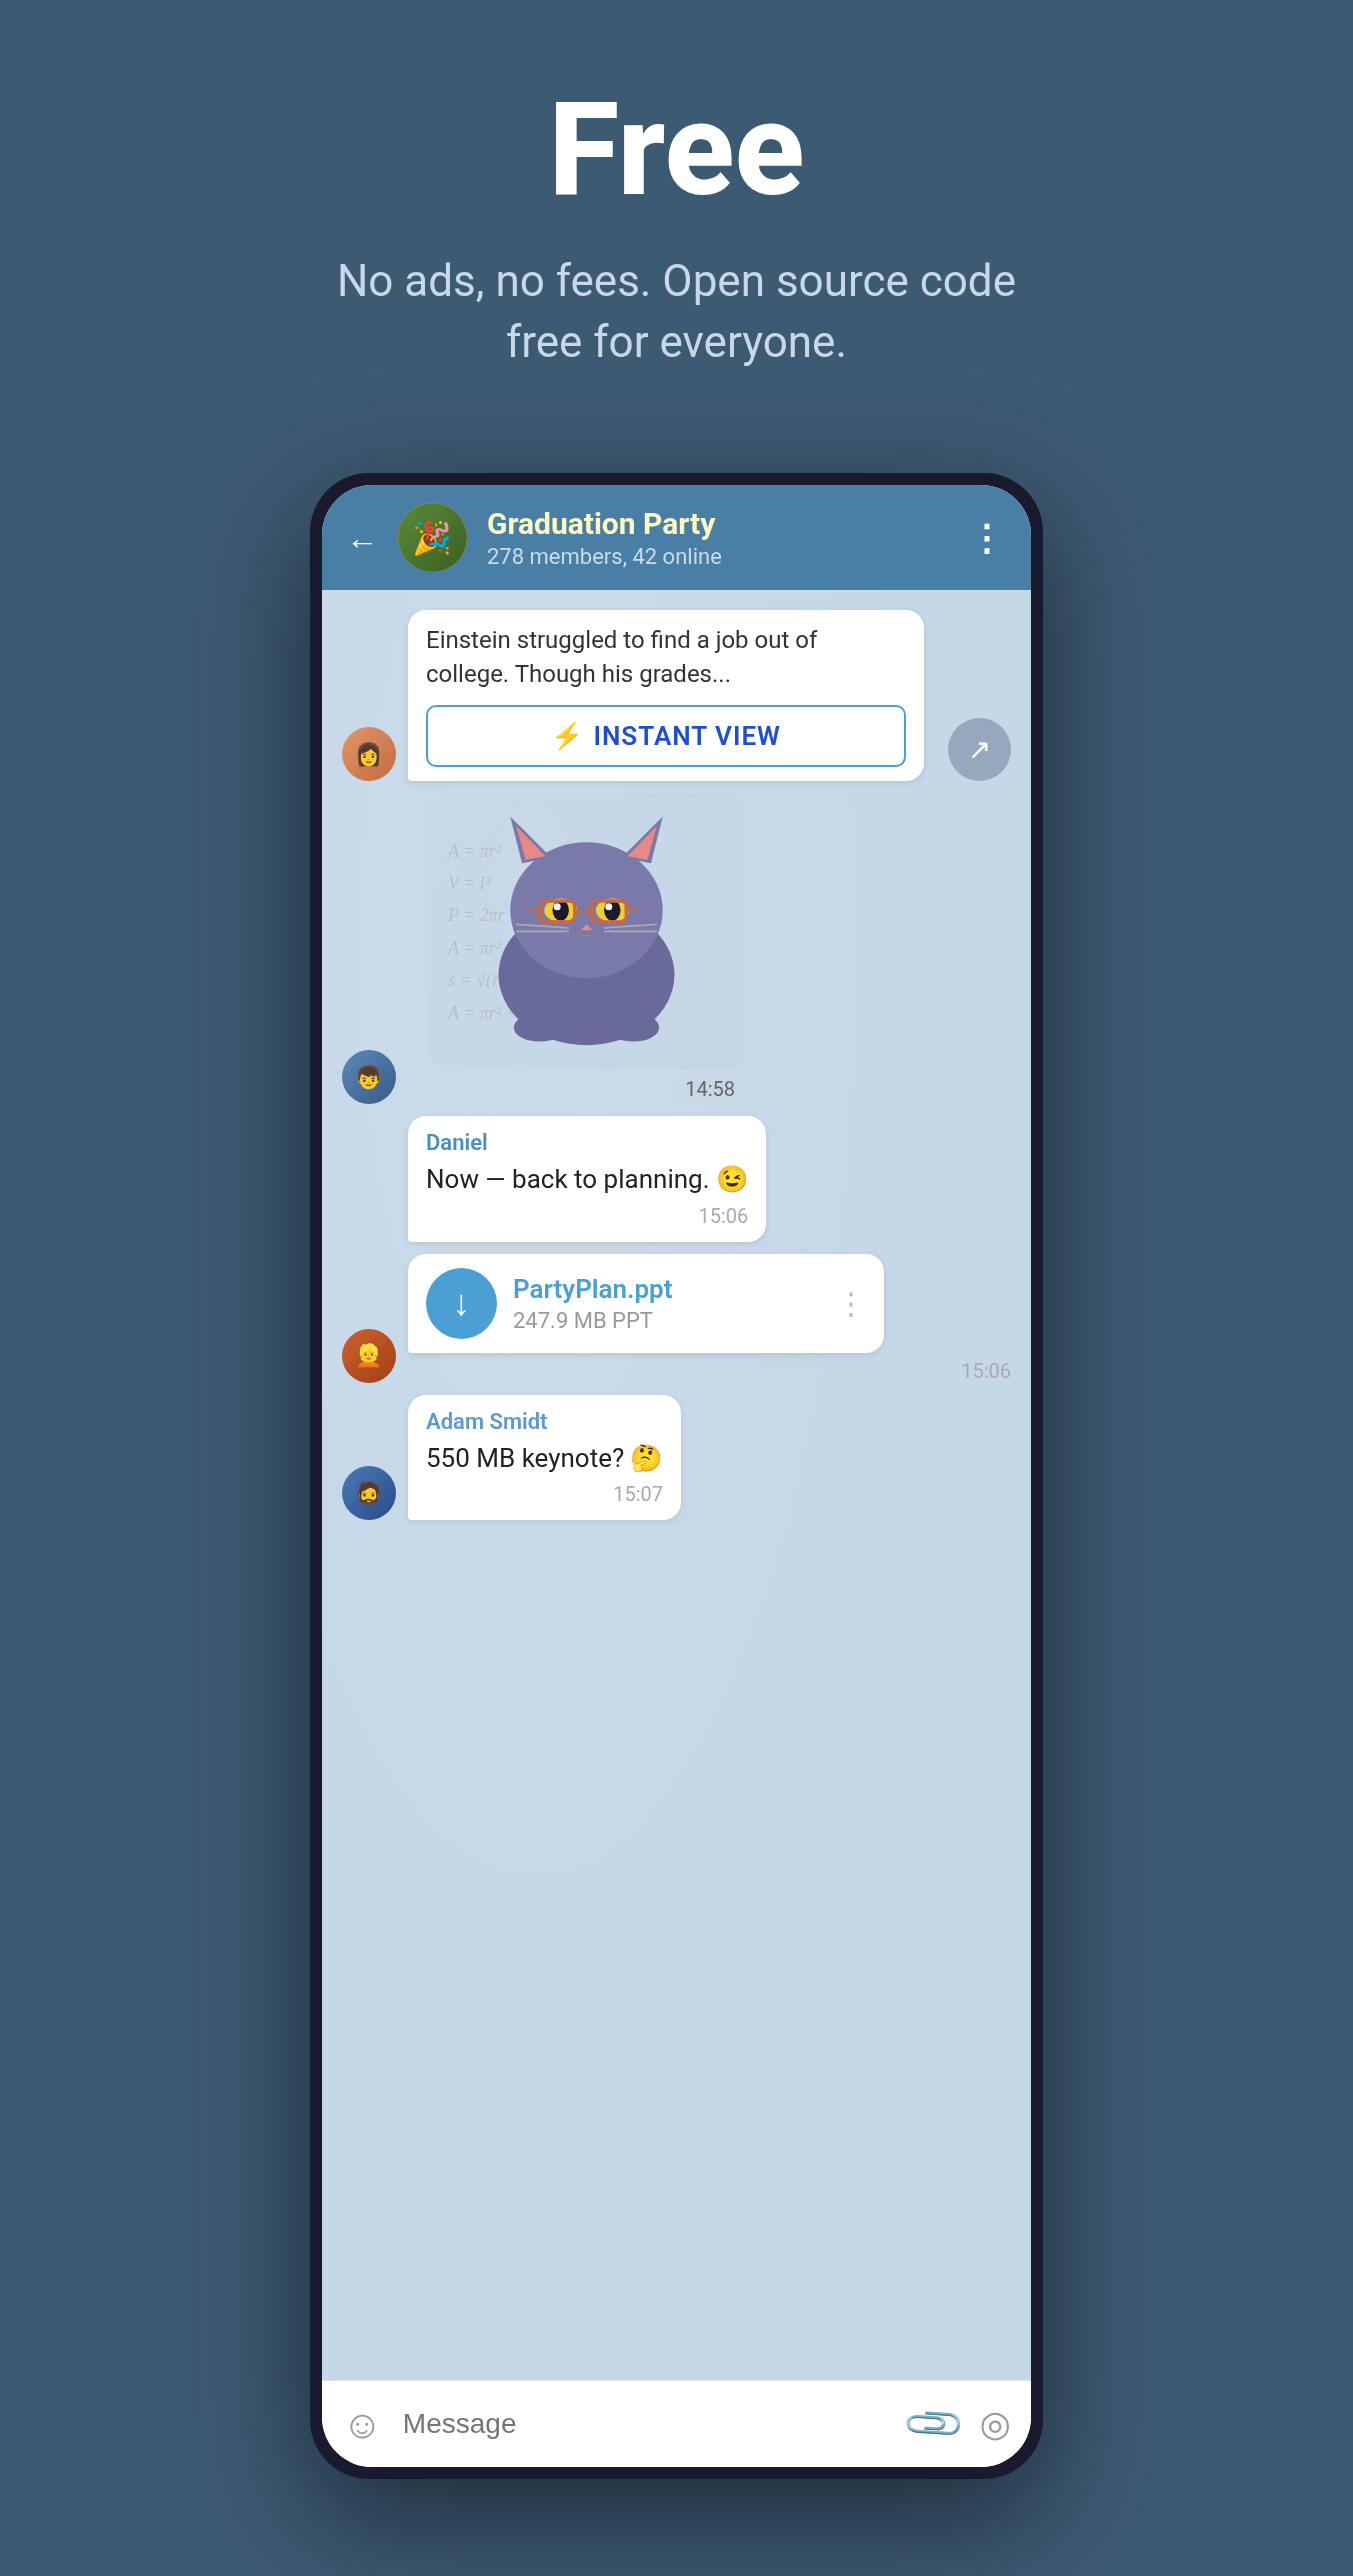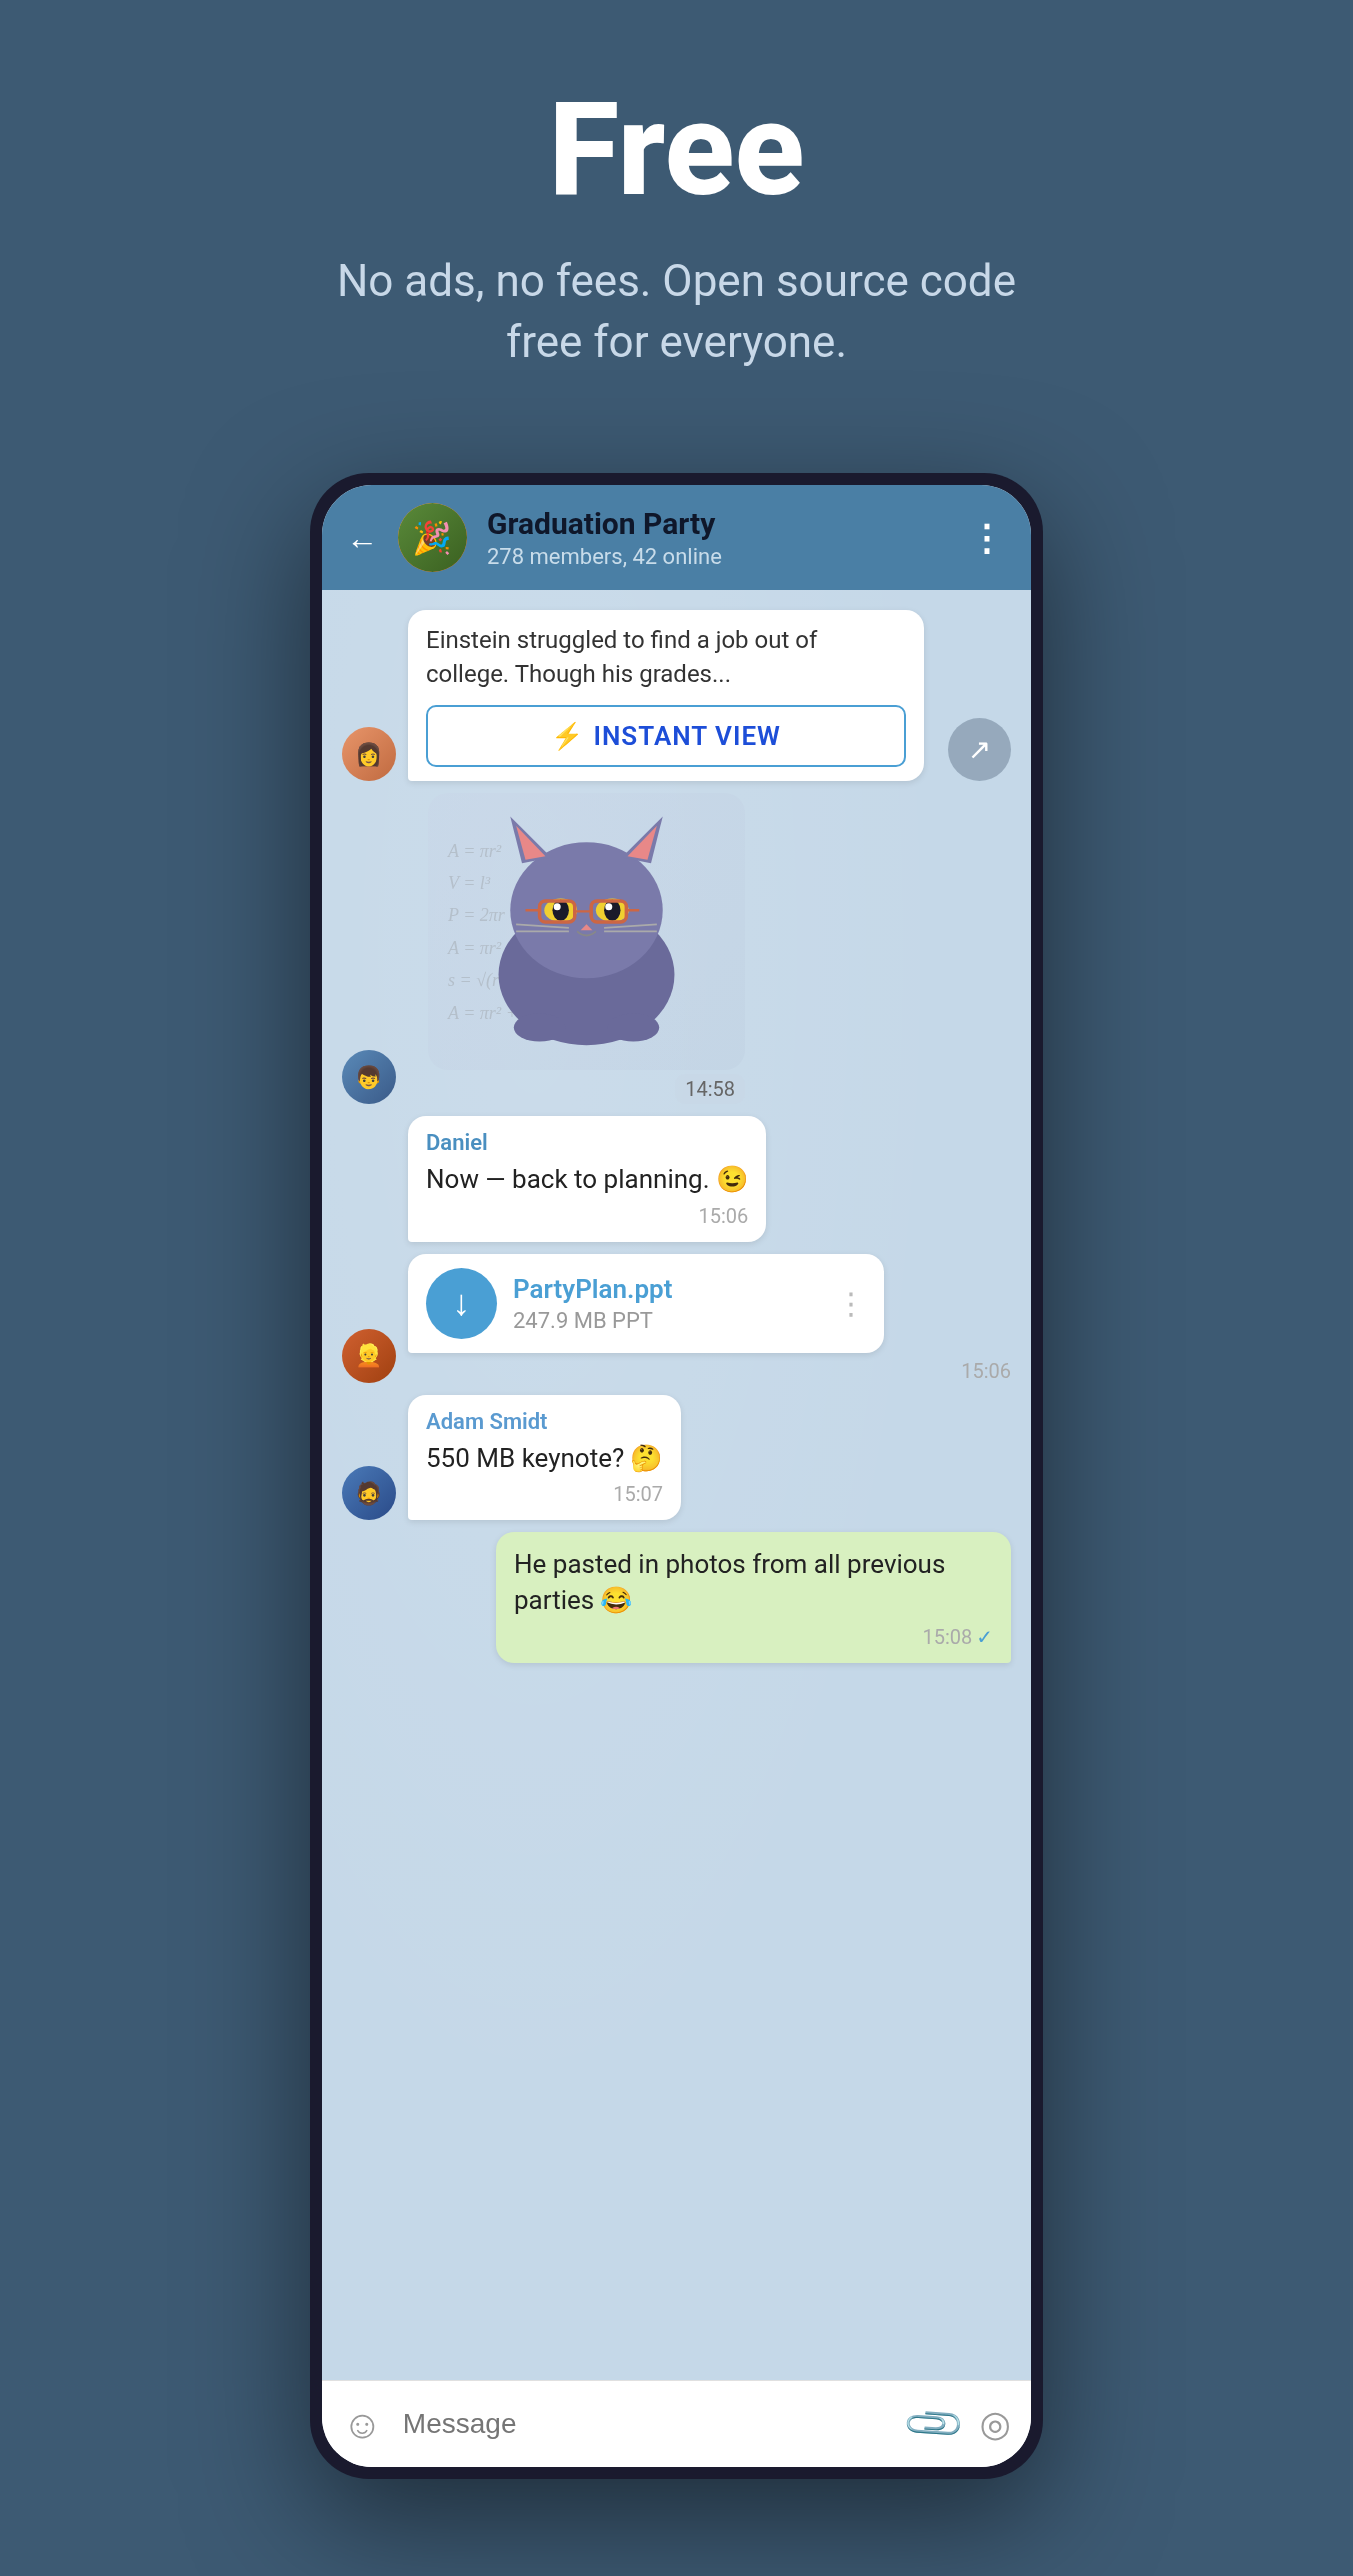"Graduation Party" .group-name { color: #0f172a -> #fef9c3 }
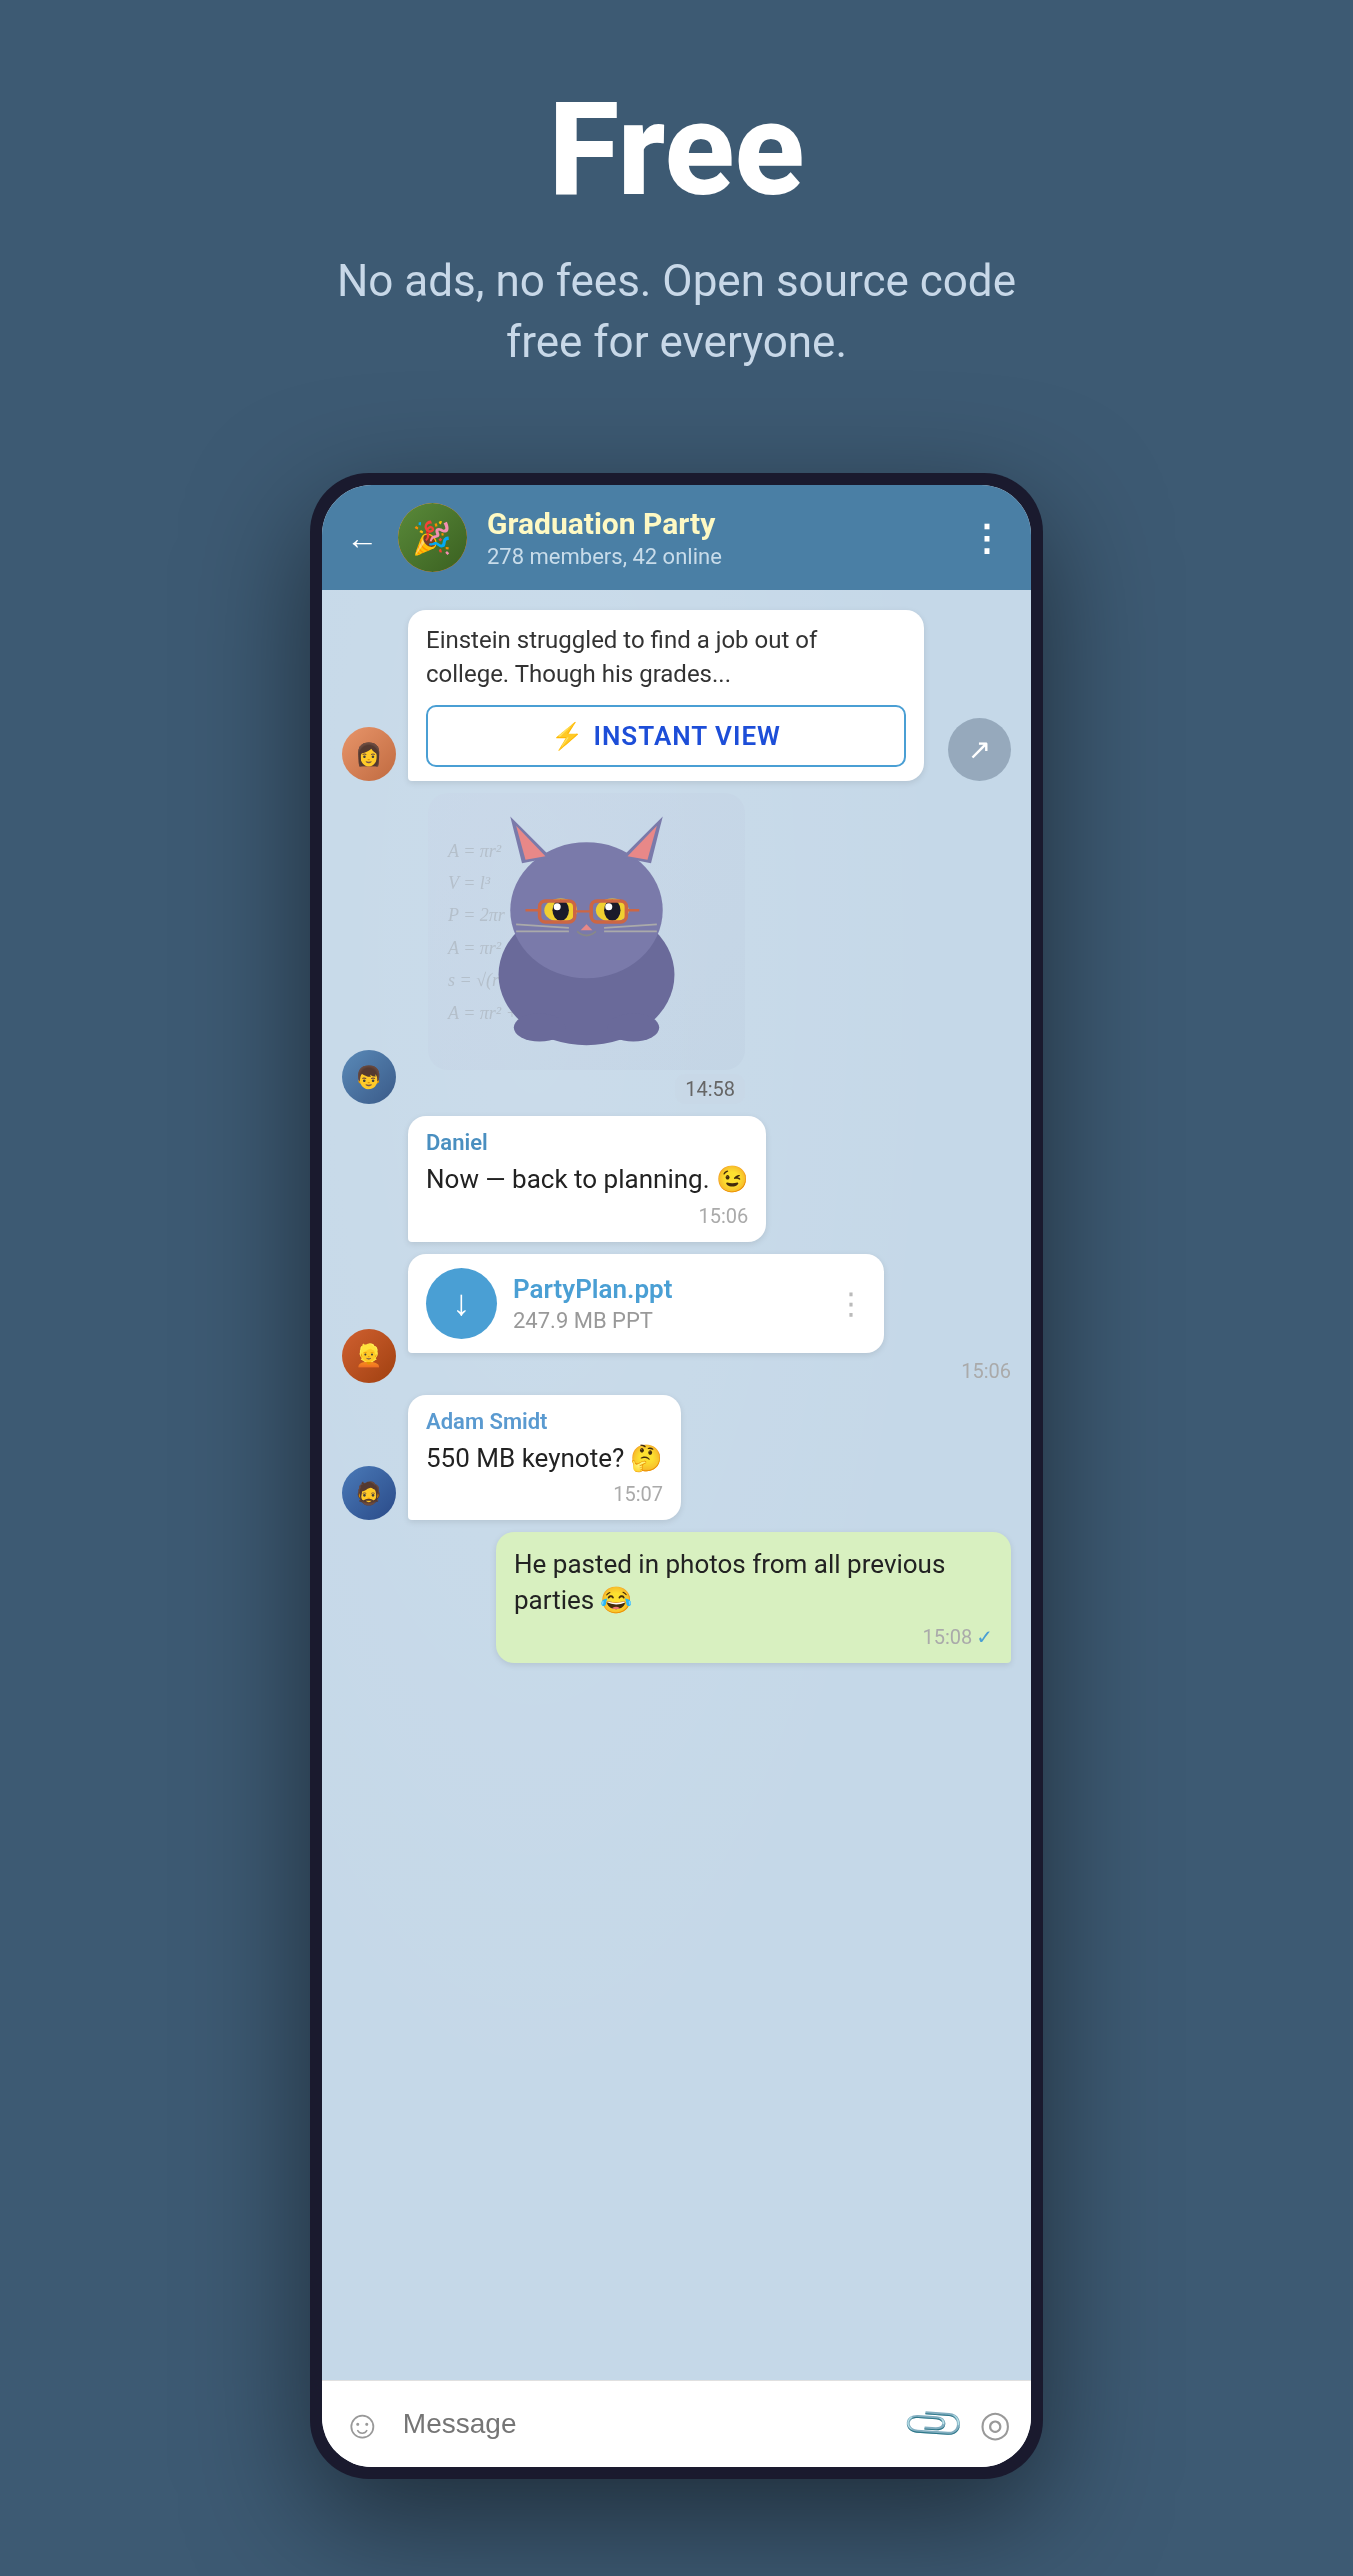"He pasted in photos from" div.message-row { html: <div> <div> <div>He pasted in photos from all previous parties 😂</div> <div> <span>15:08</span> <span>✓</span> </div> </div> </div> -> none }
